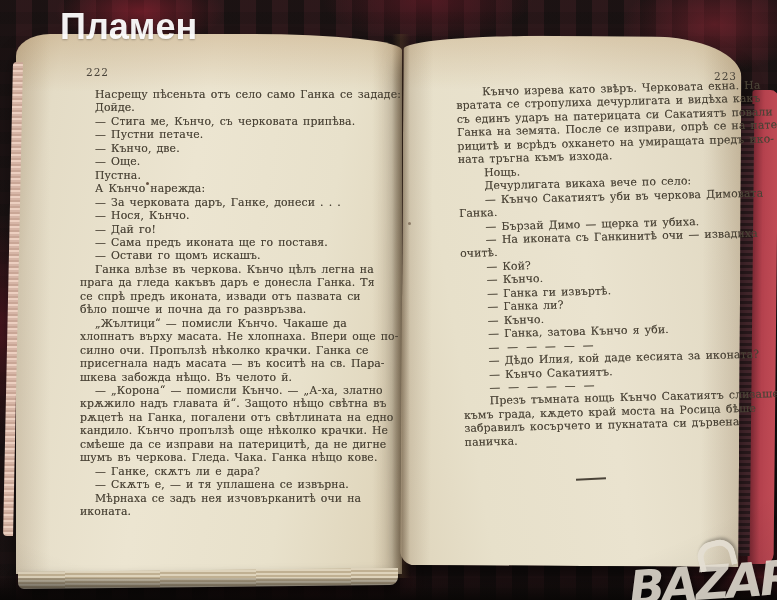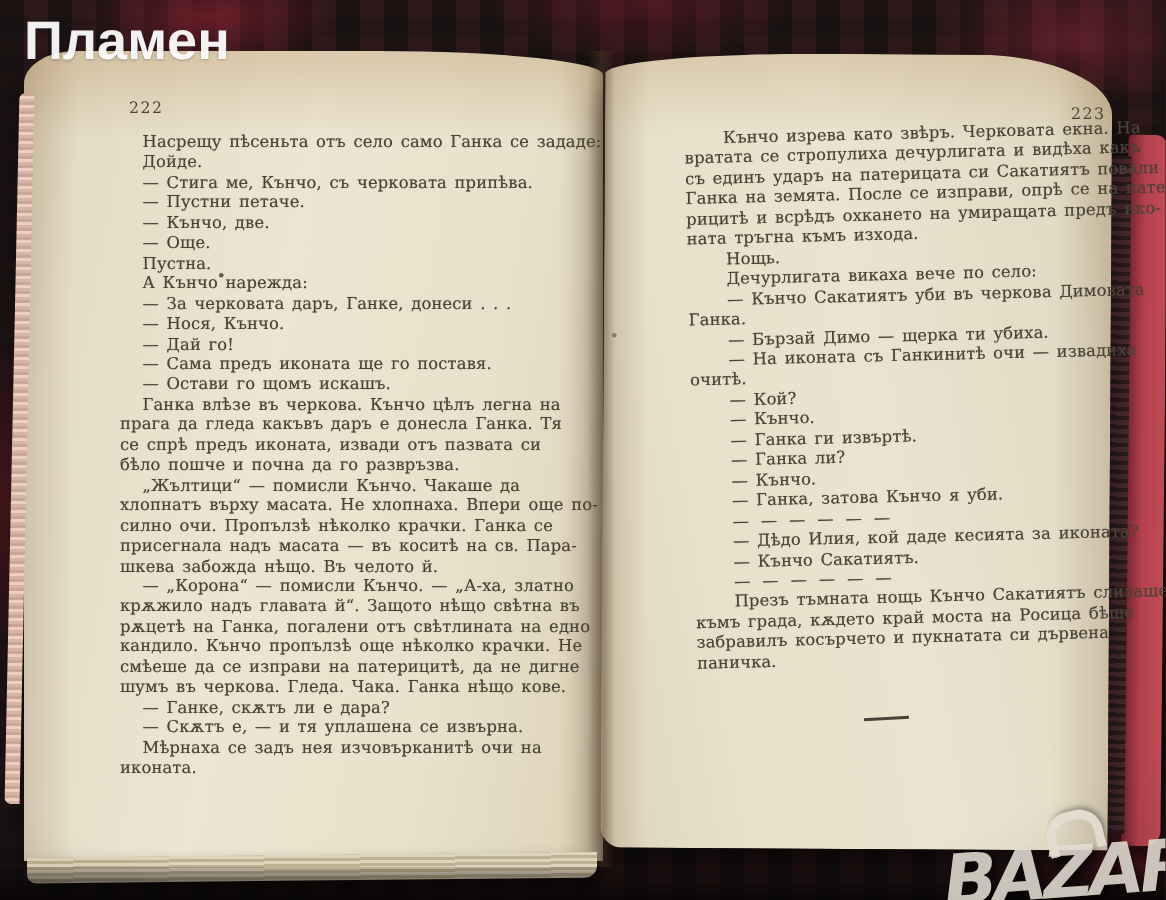"Пламен" .wm-plamen { padding-left: none -> 44px }
